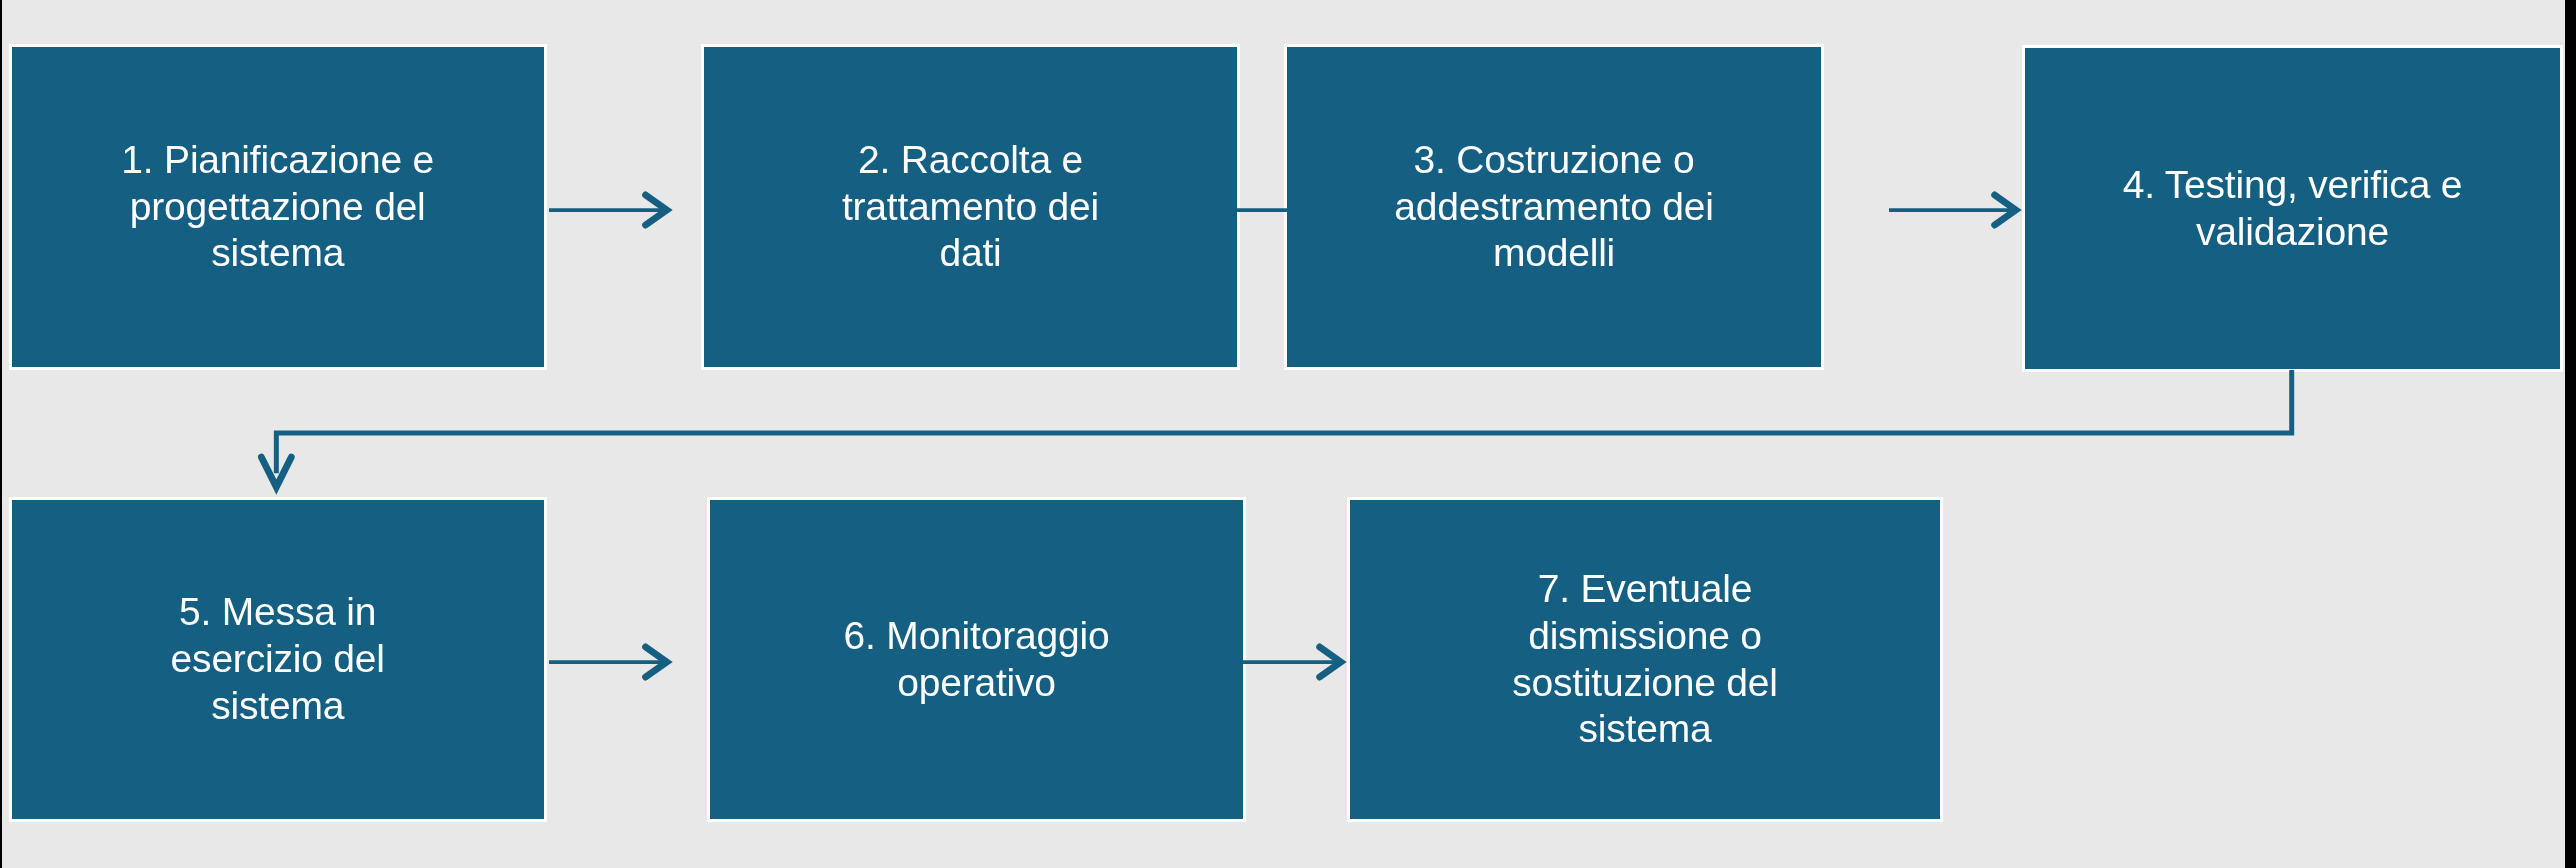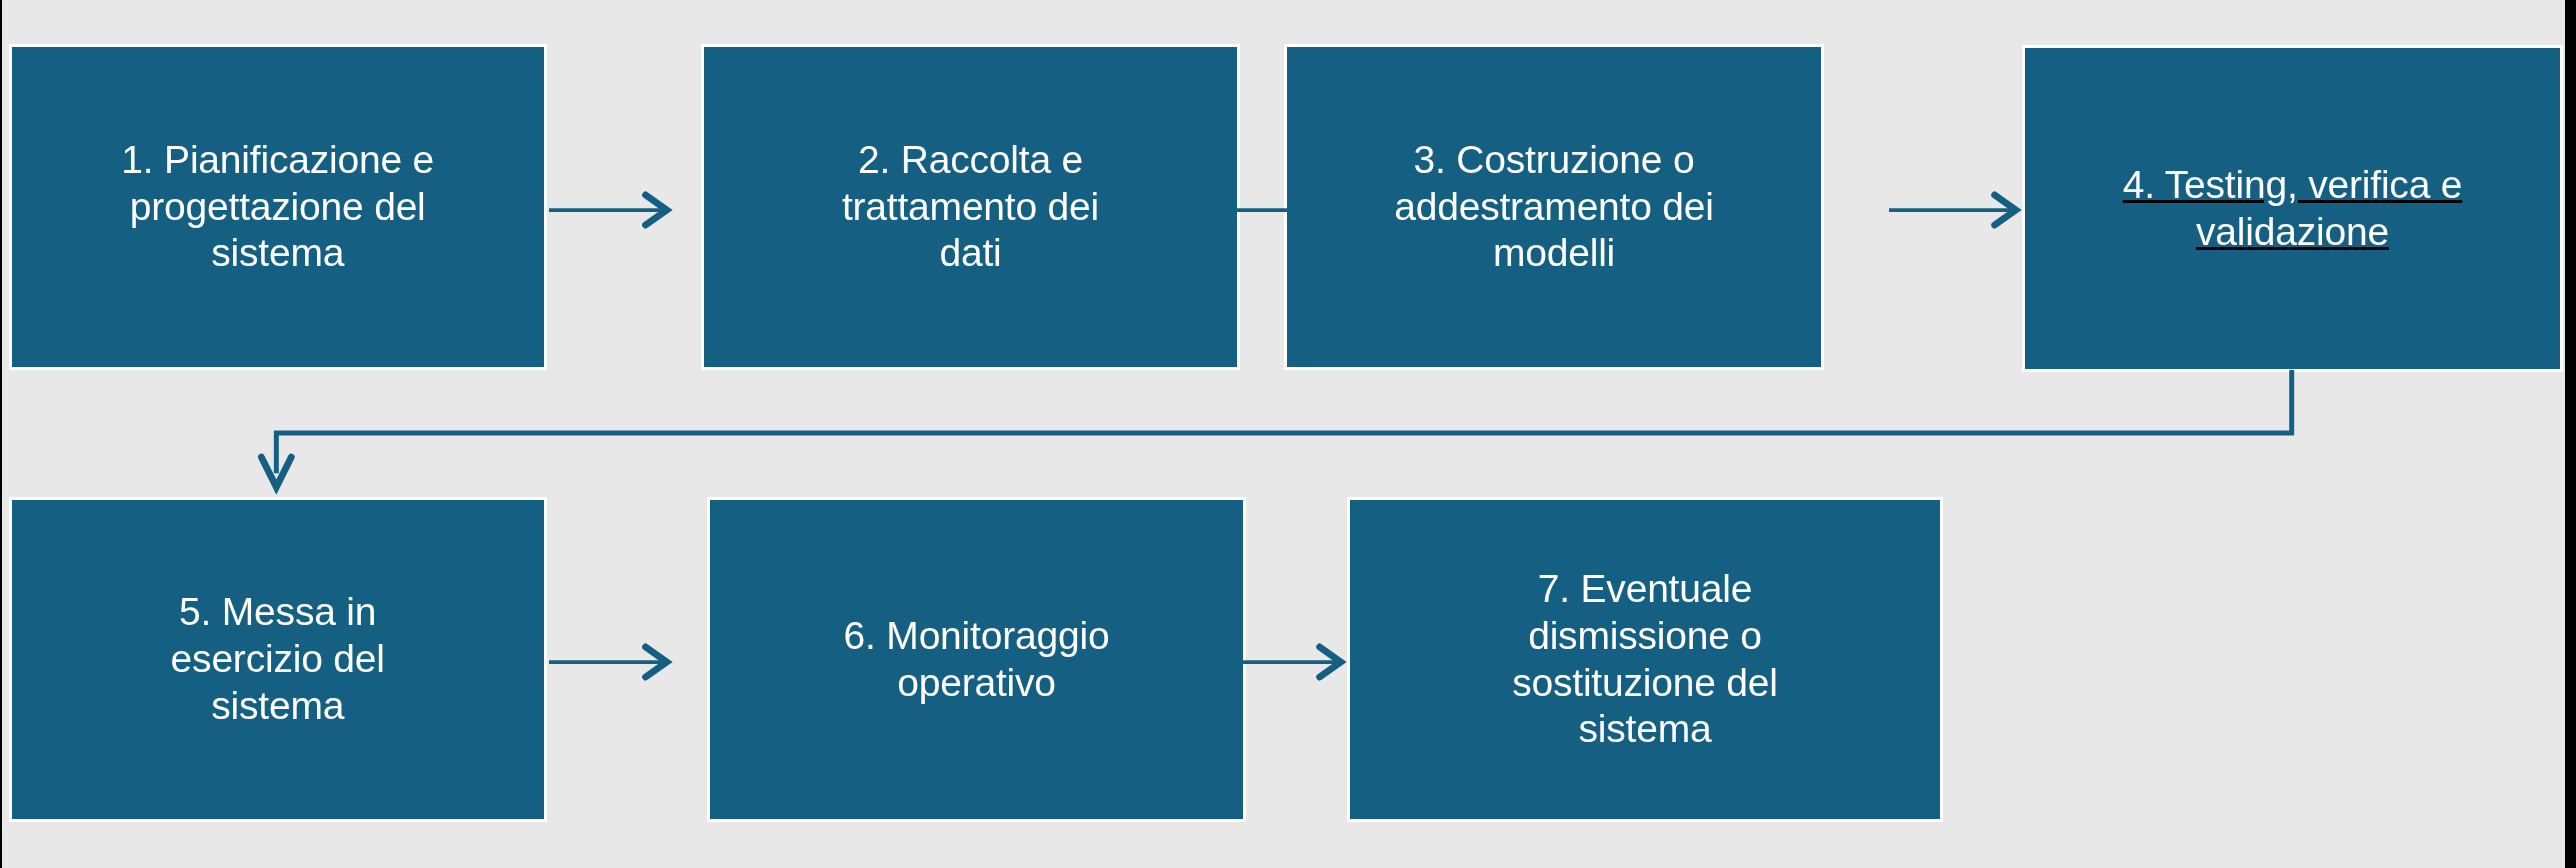"4. Testing, verifica e" div.node { text-decoration: underline -> none }
